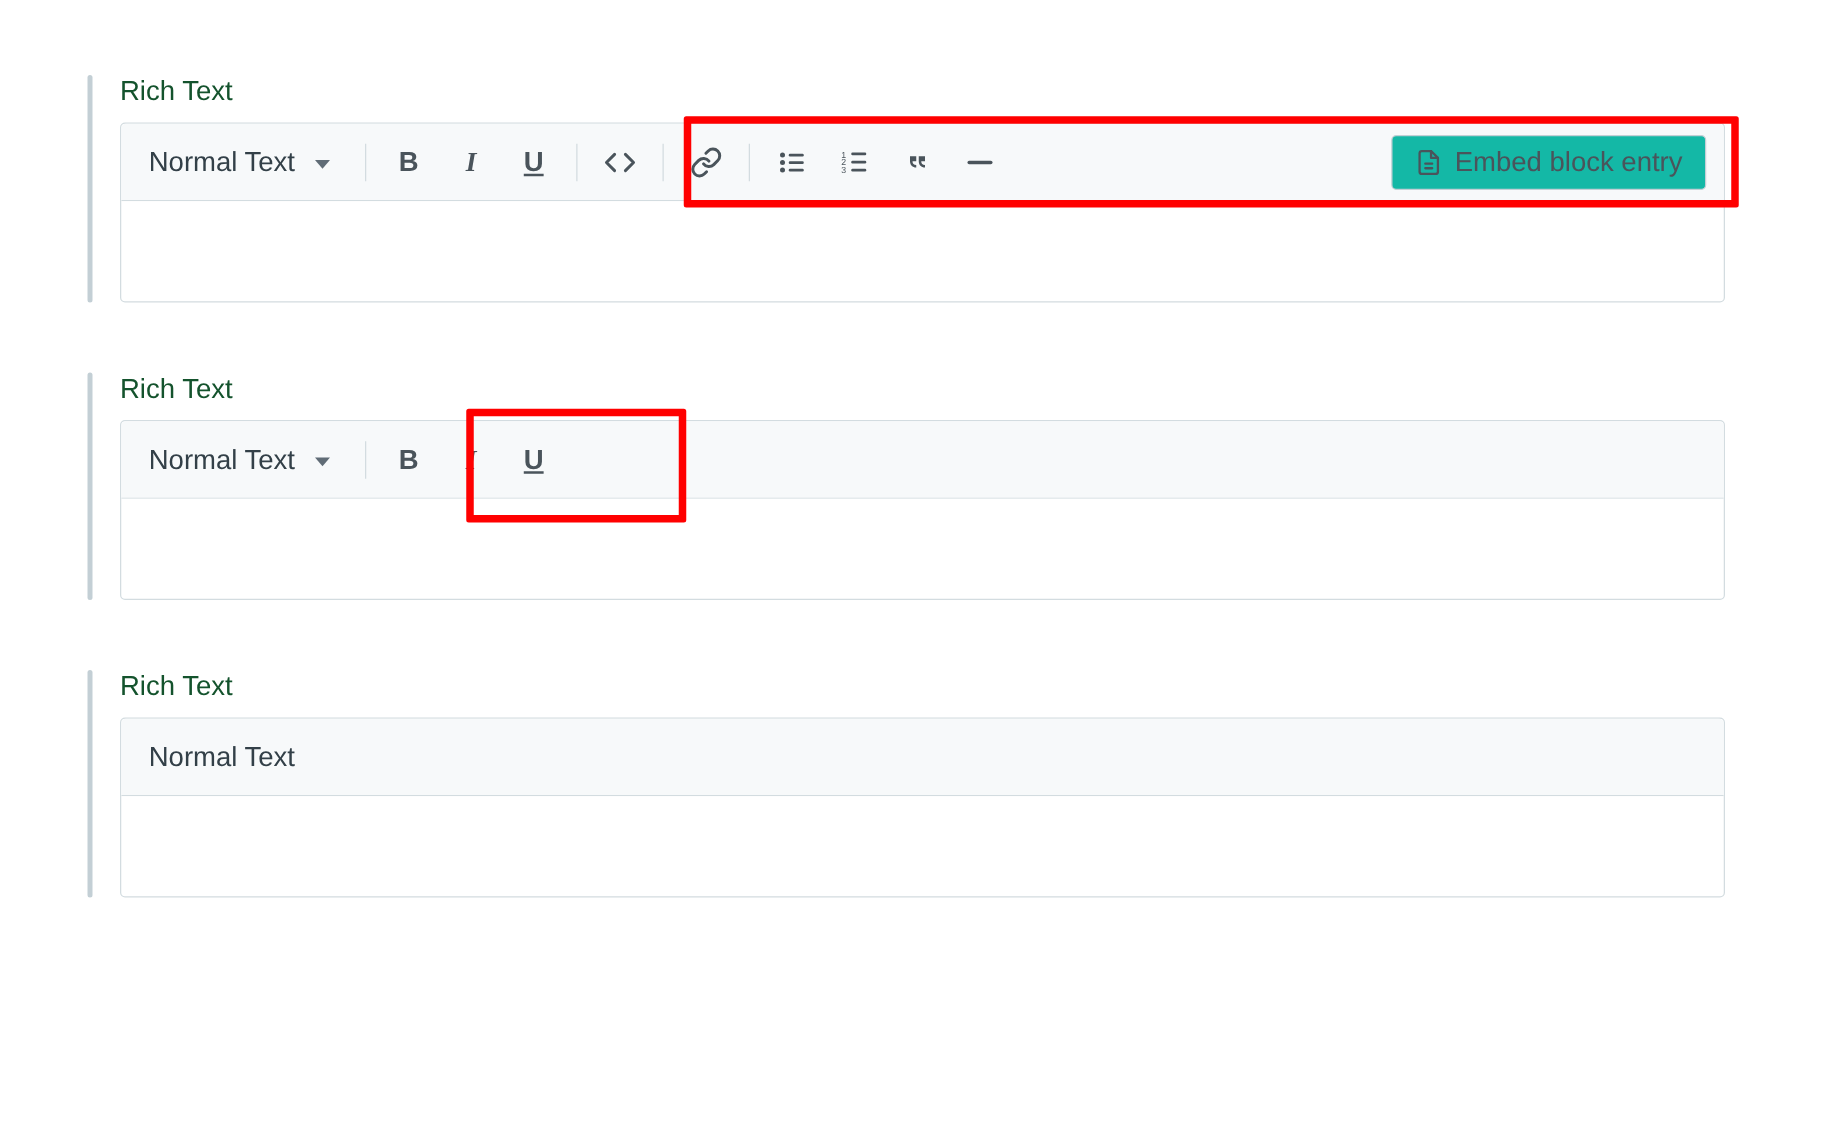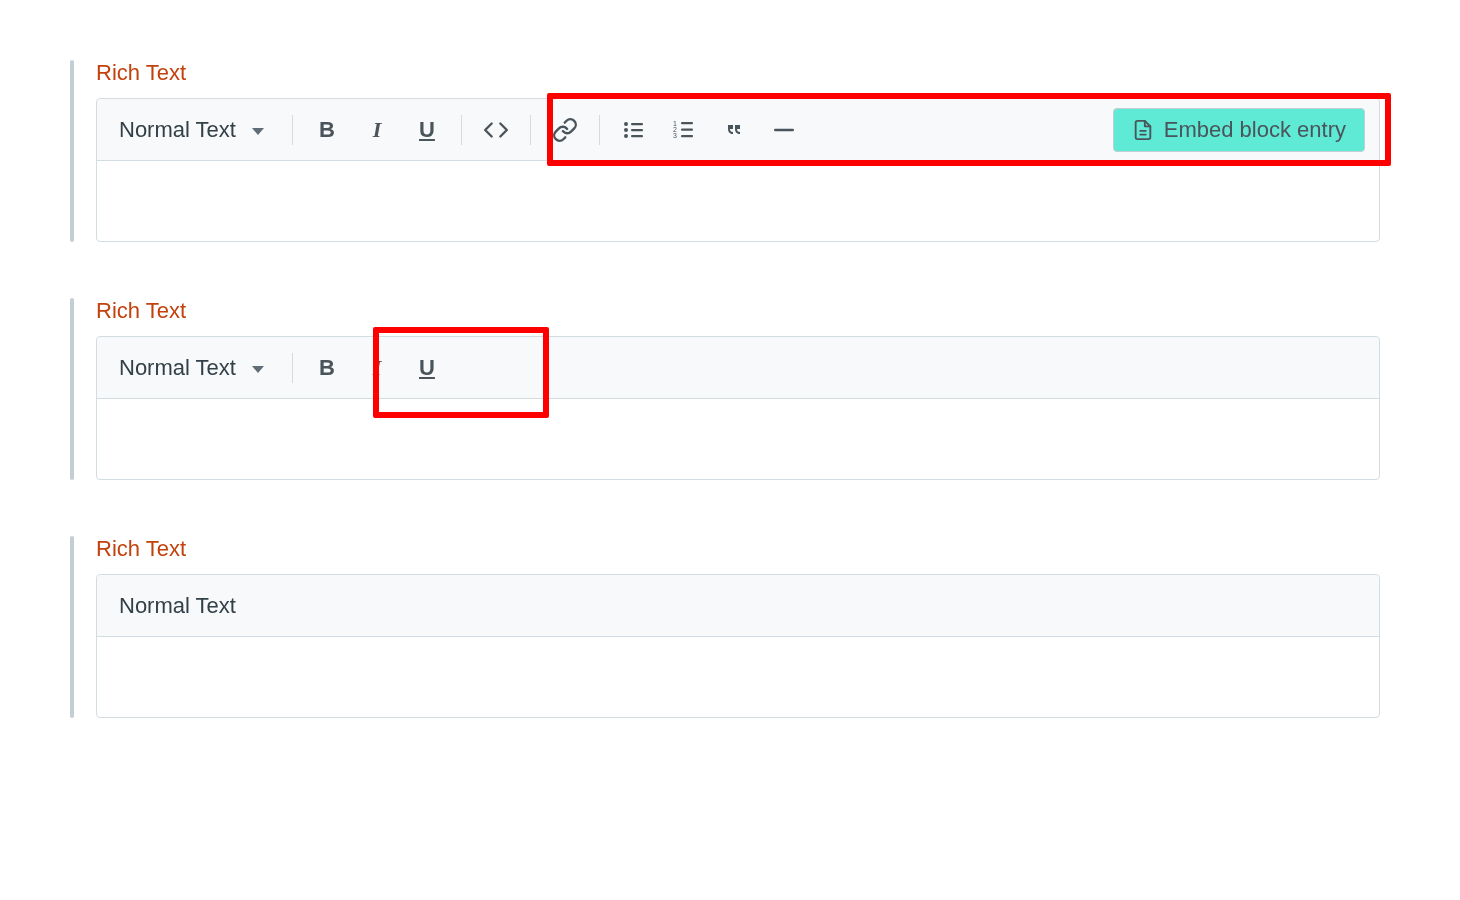"Rich Text" .field-label { color: #c2410c -> #14532d }
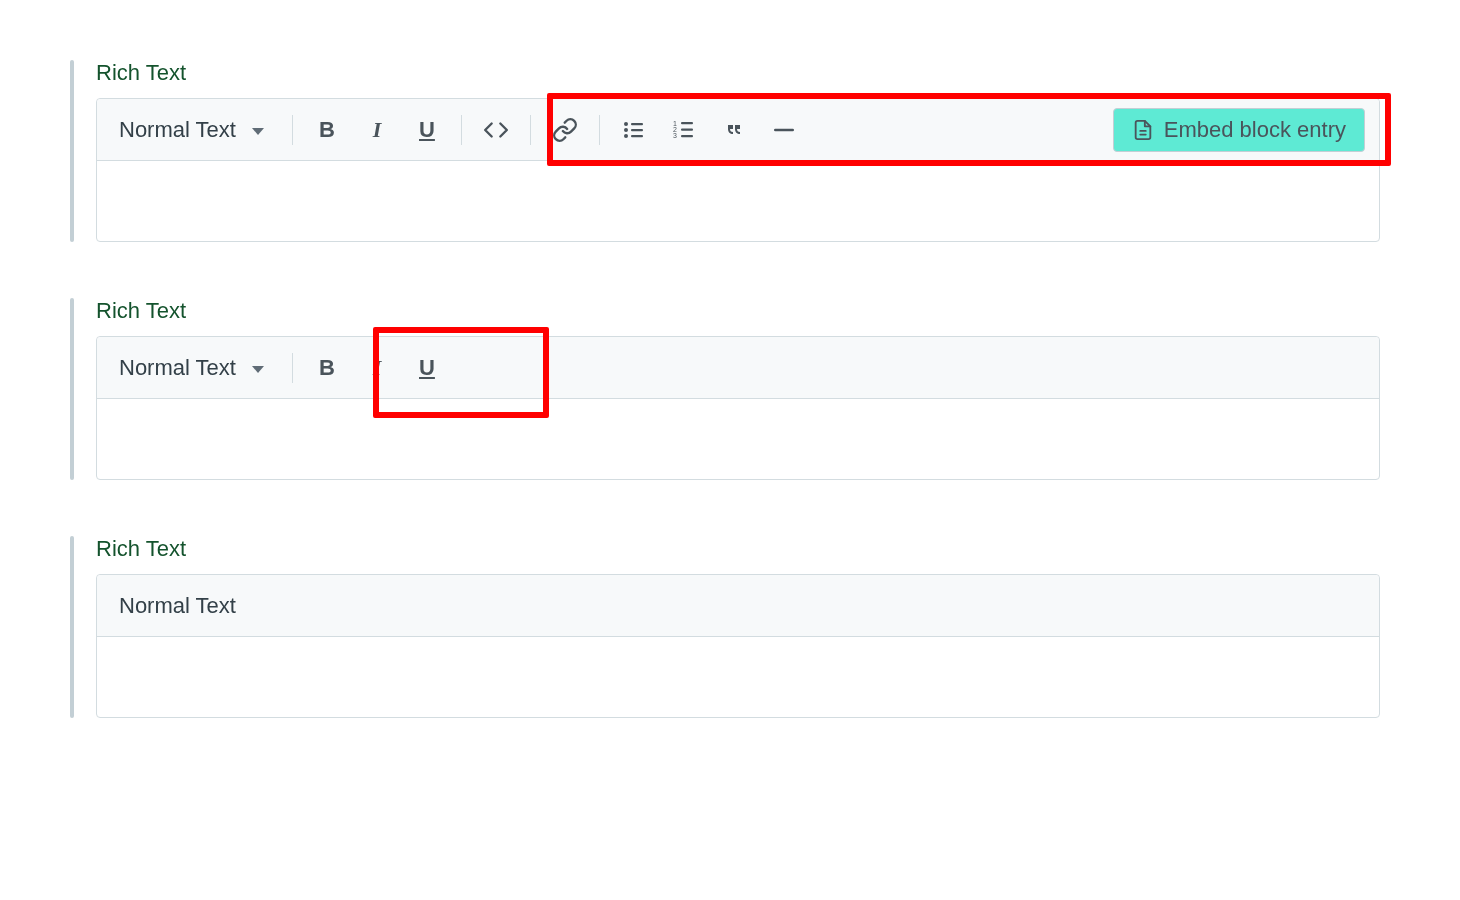"Embed block entry" .embed-btn { background: #5eead4 -> #14b8a6 }
